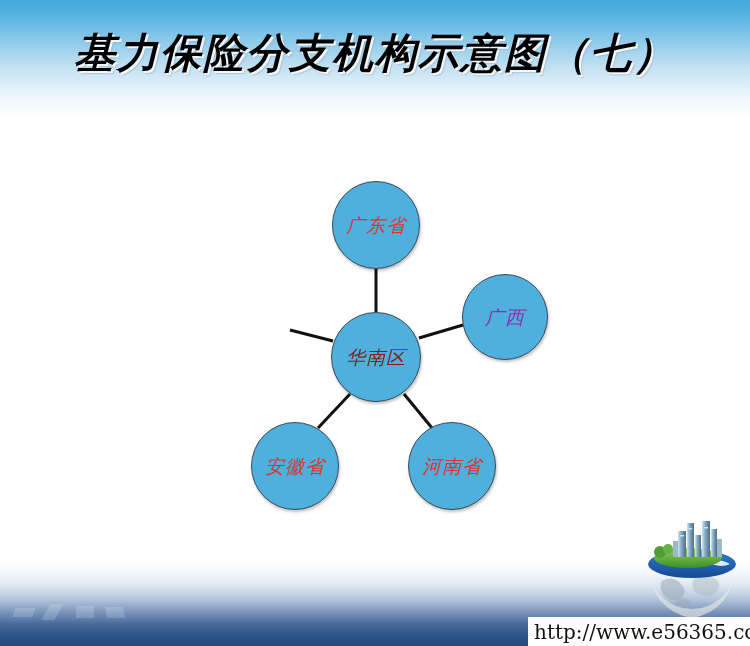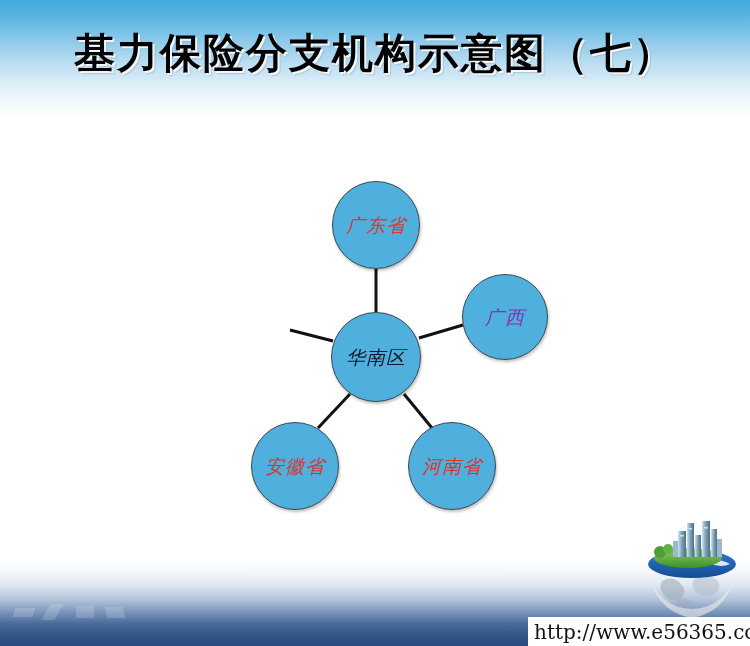"基力保险分支机构示意图（七）" .title { font-style: none -> italic }
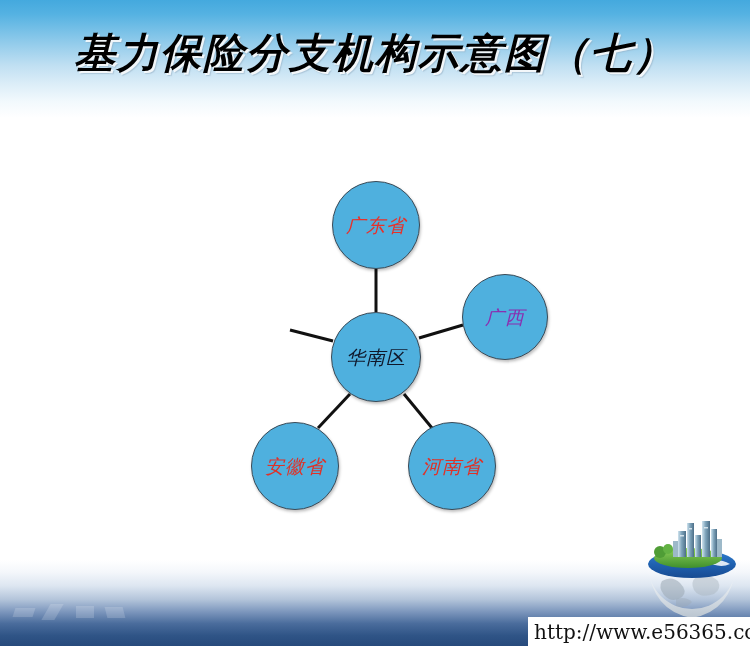"华南区" span { color: #0f172a -> #7f1d1d }
